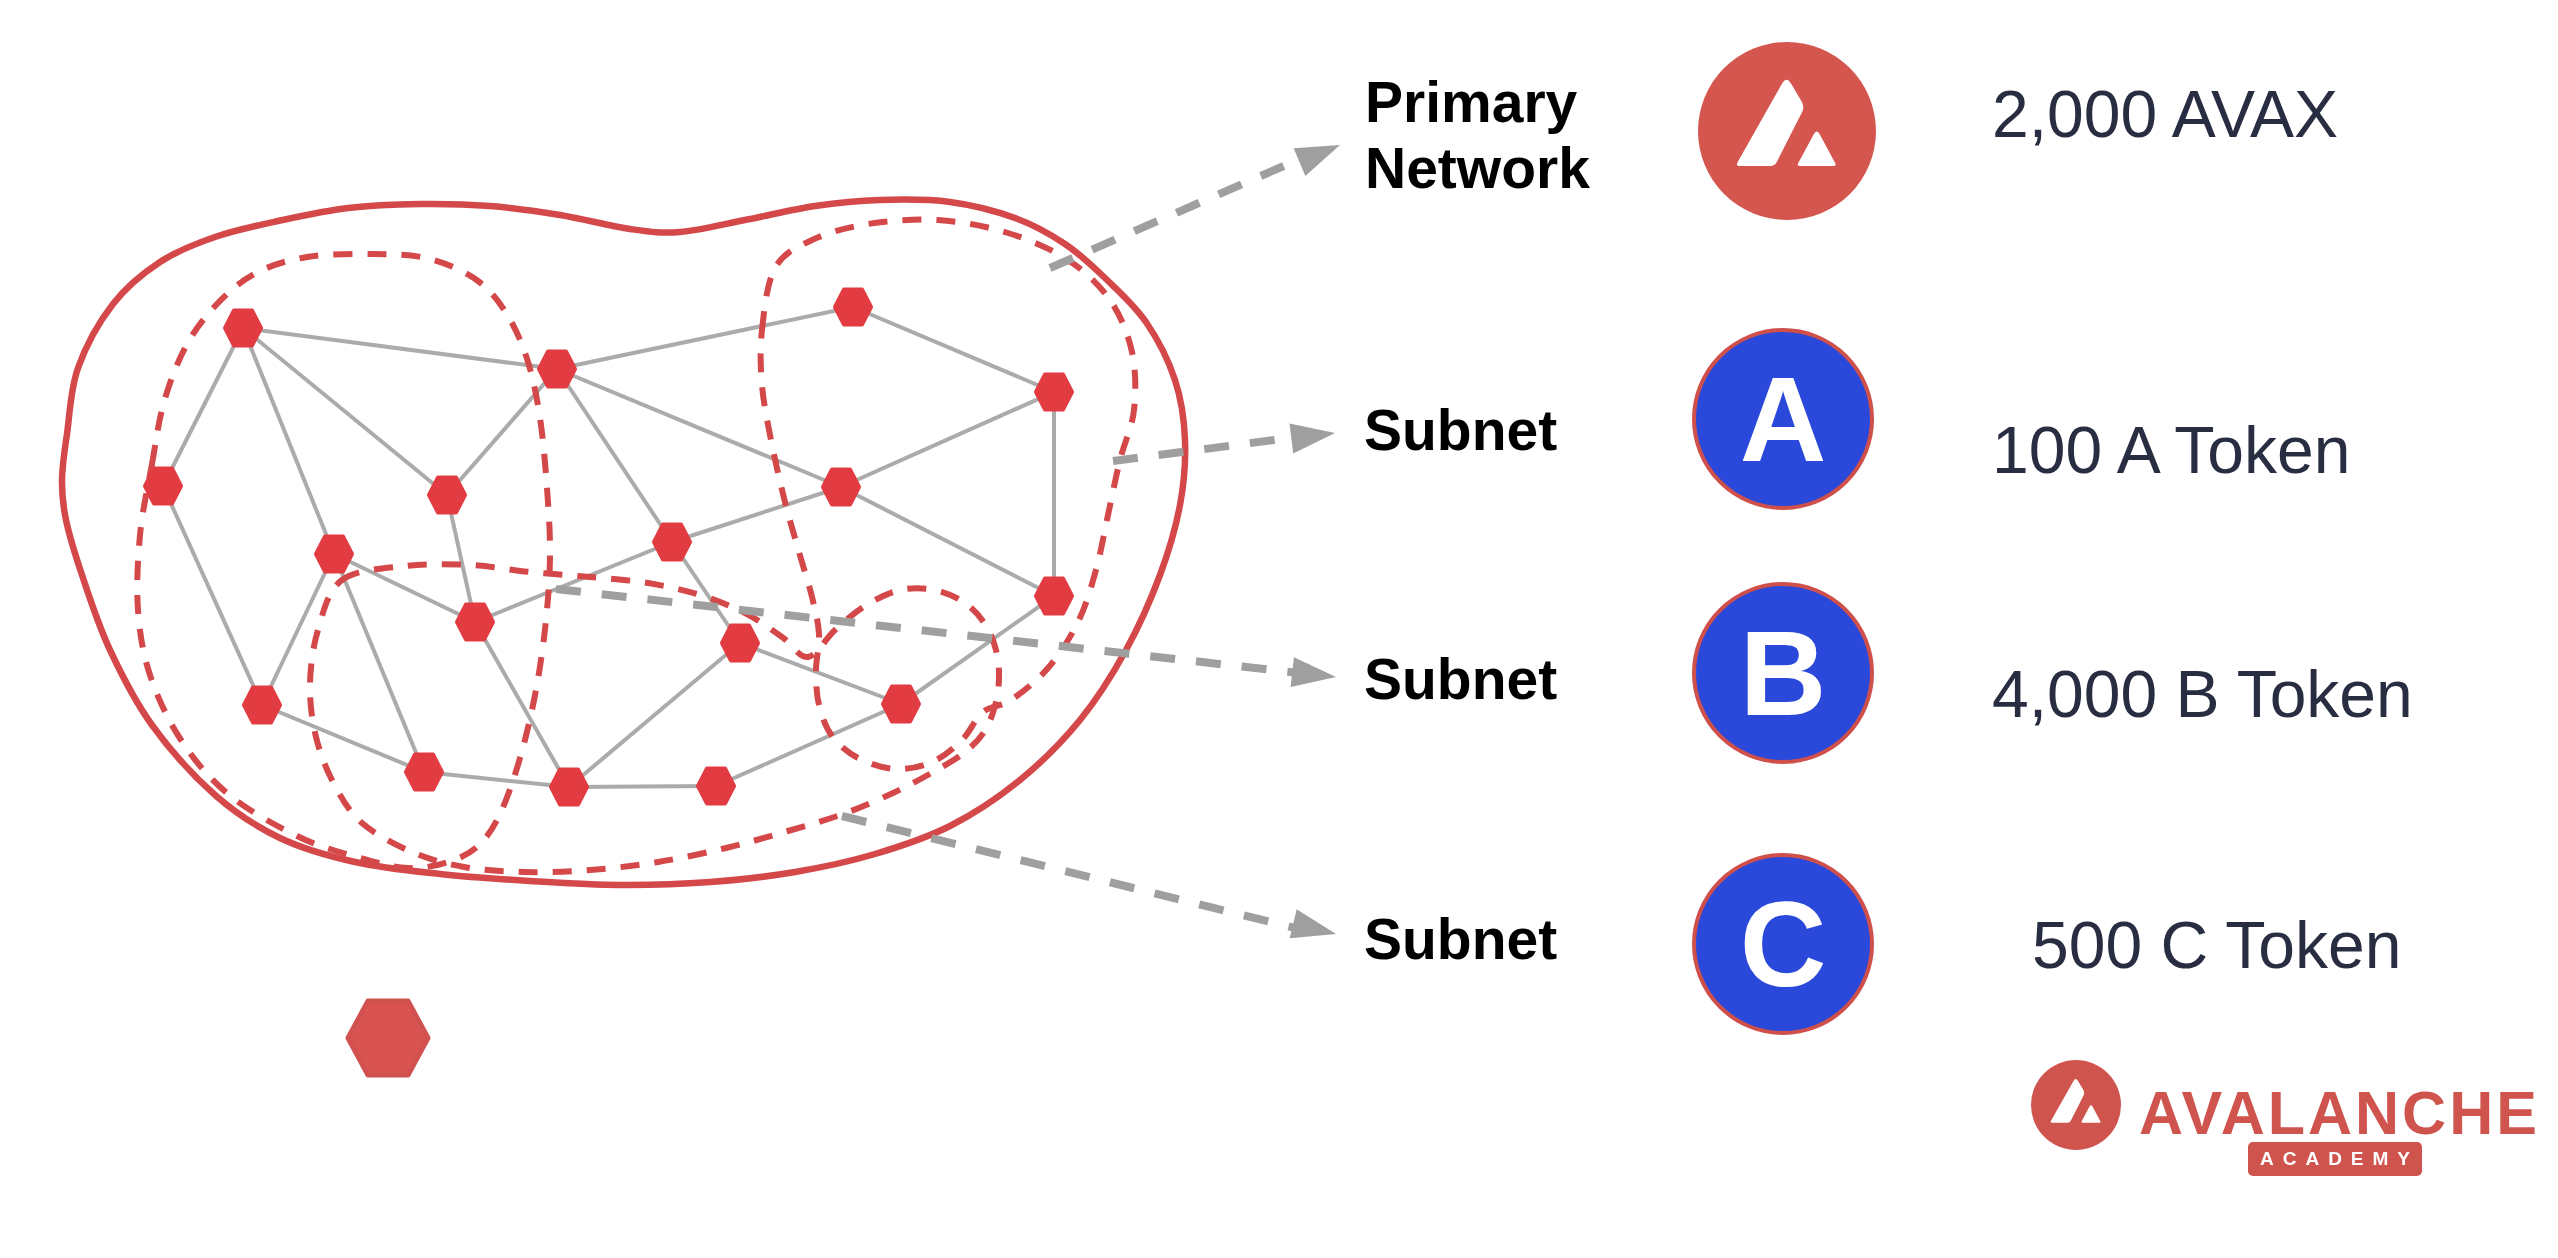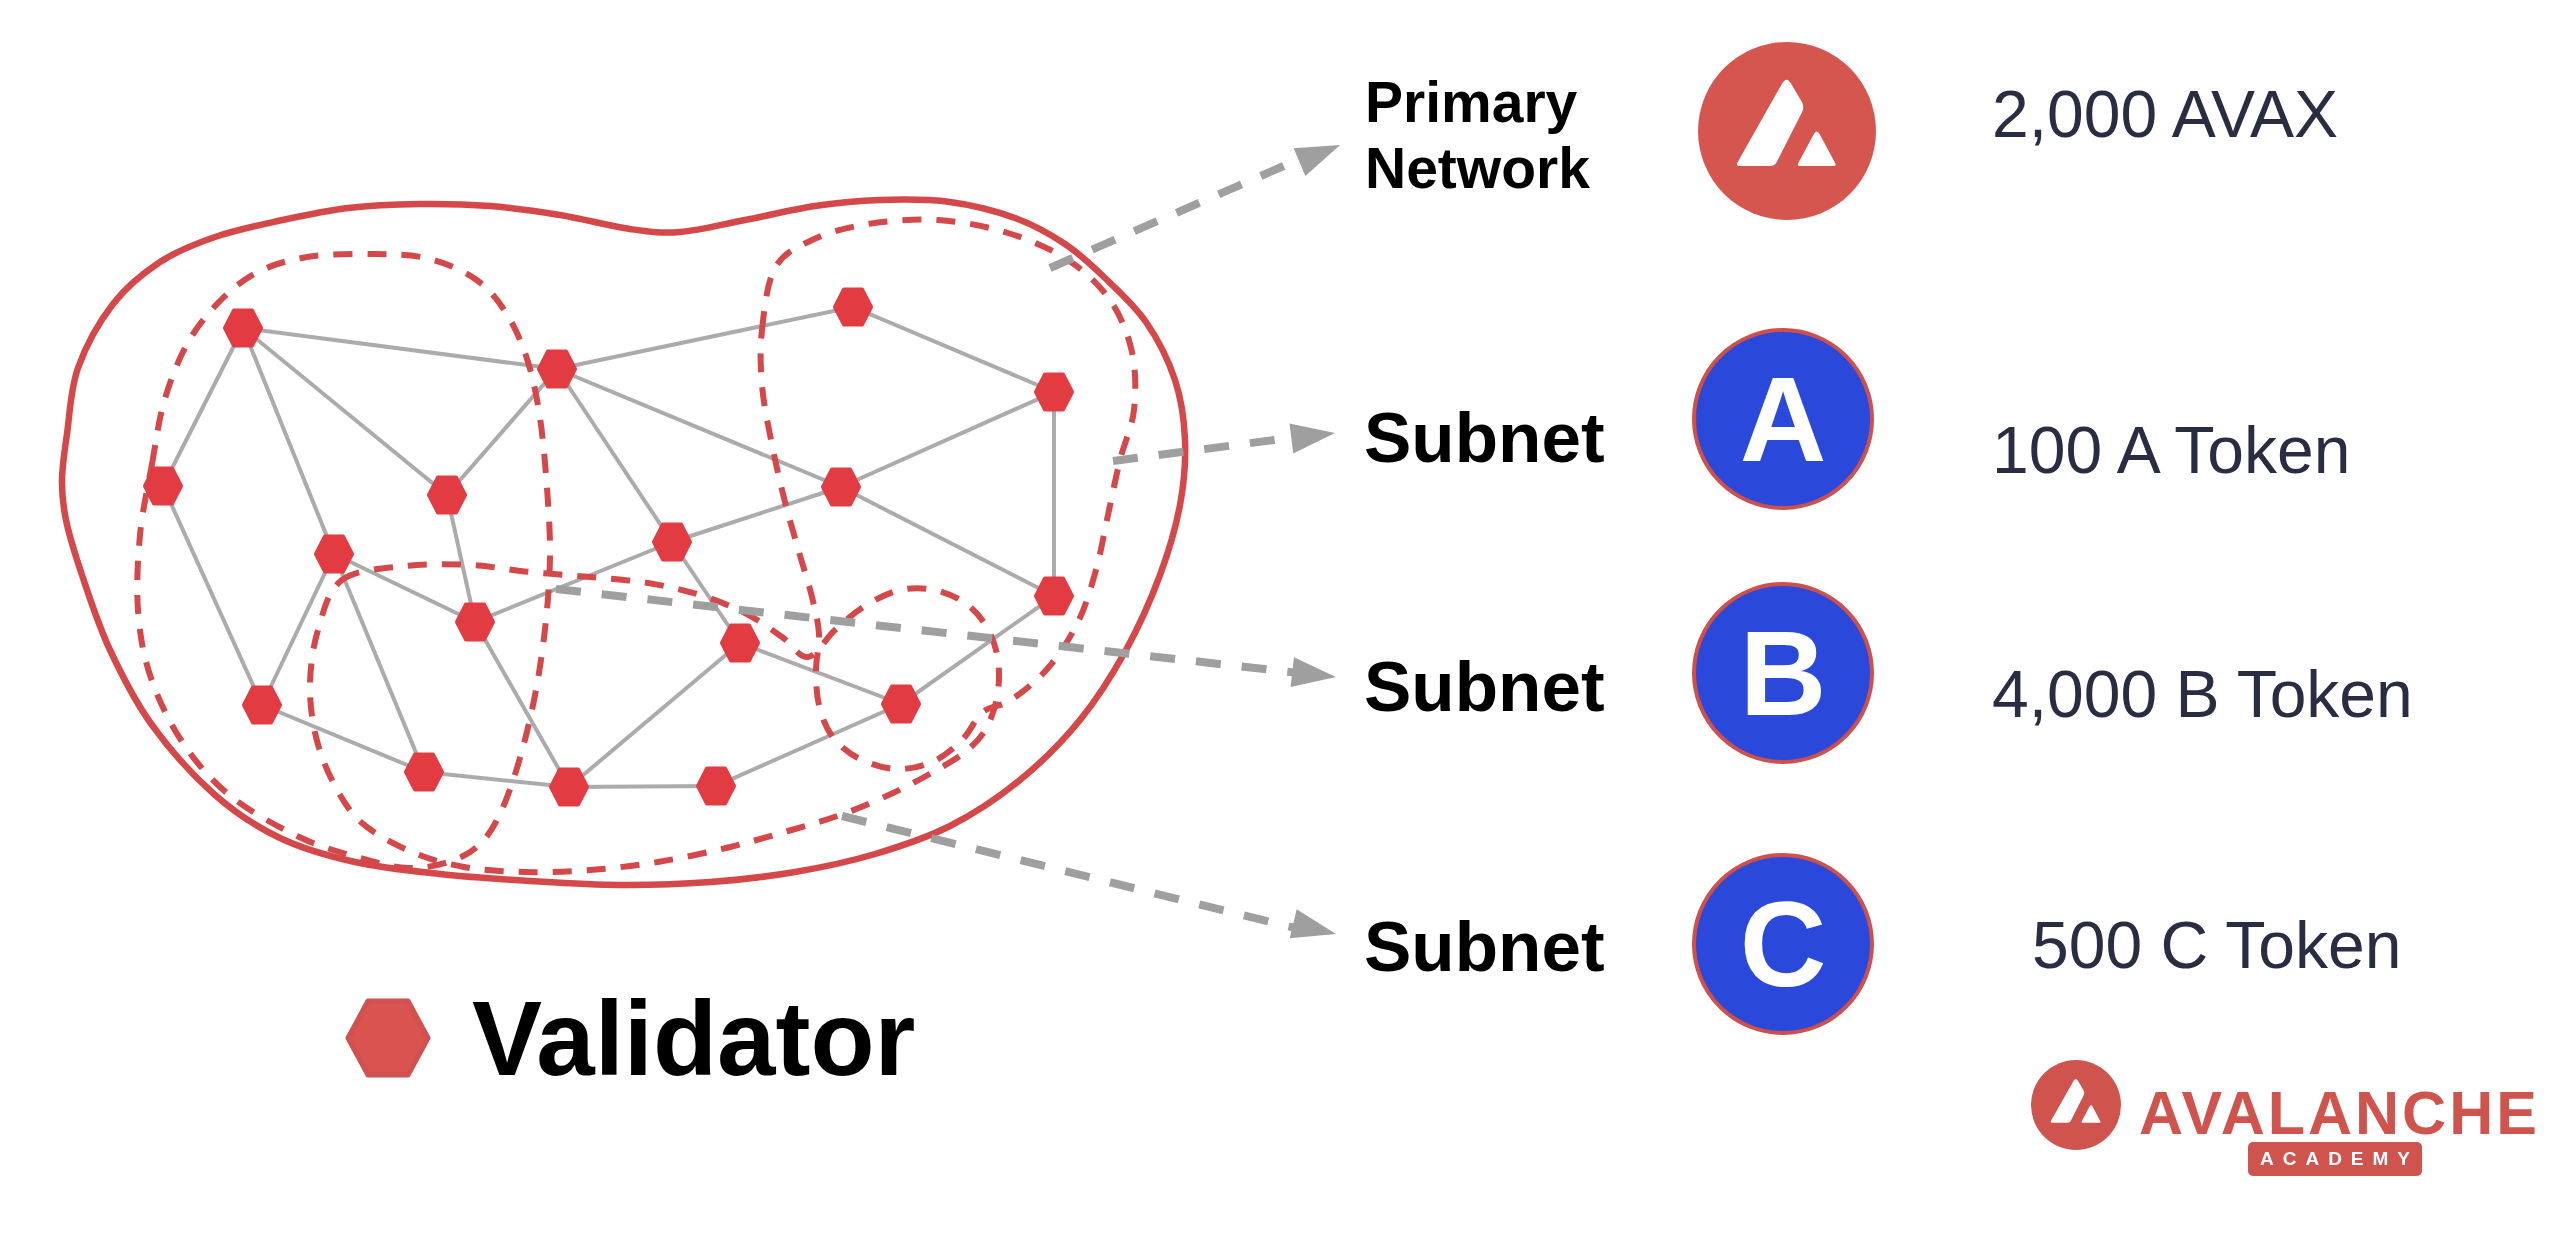"Subnet" .subnet-label { font-size: 71px -> 57px }
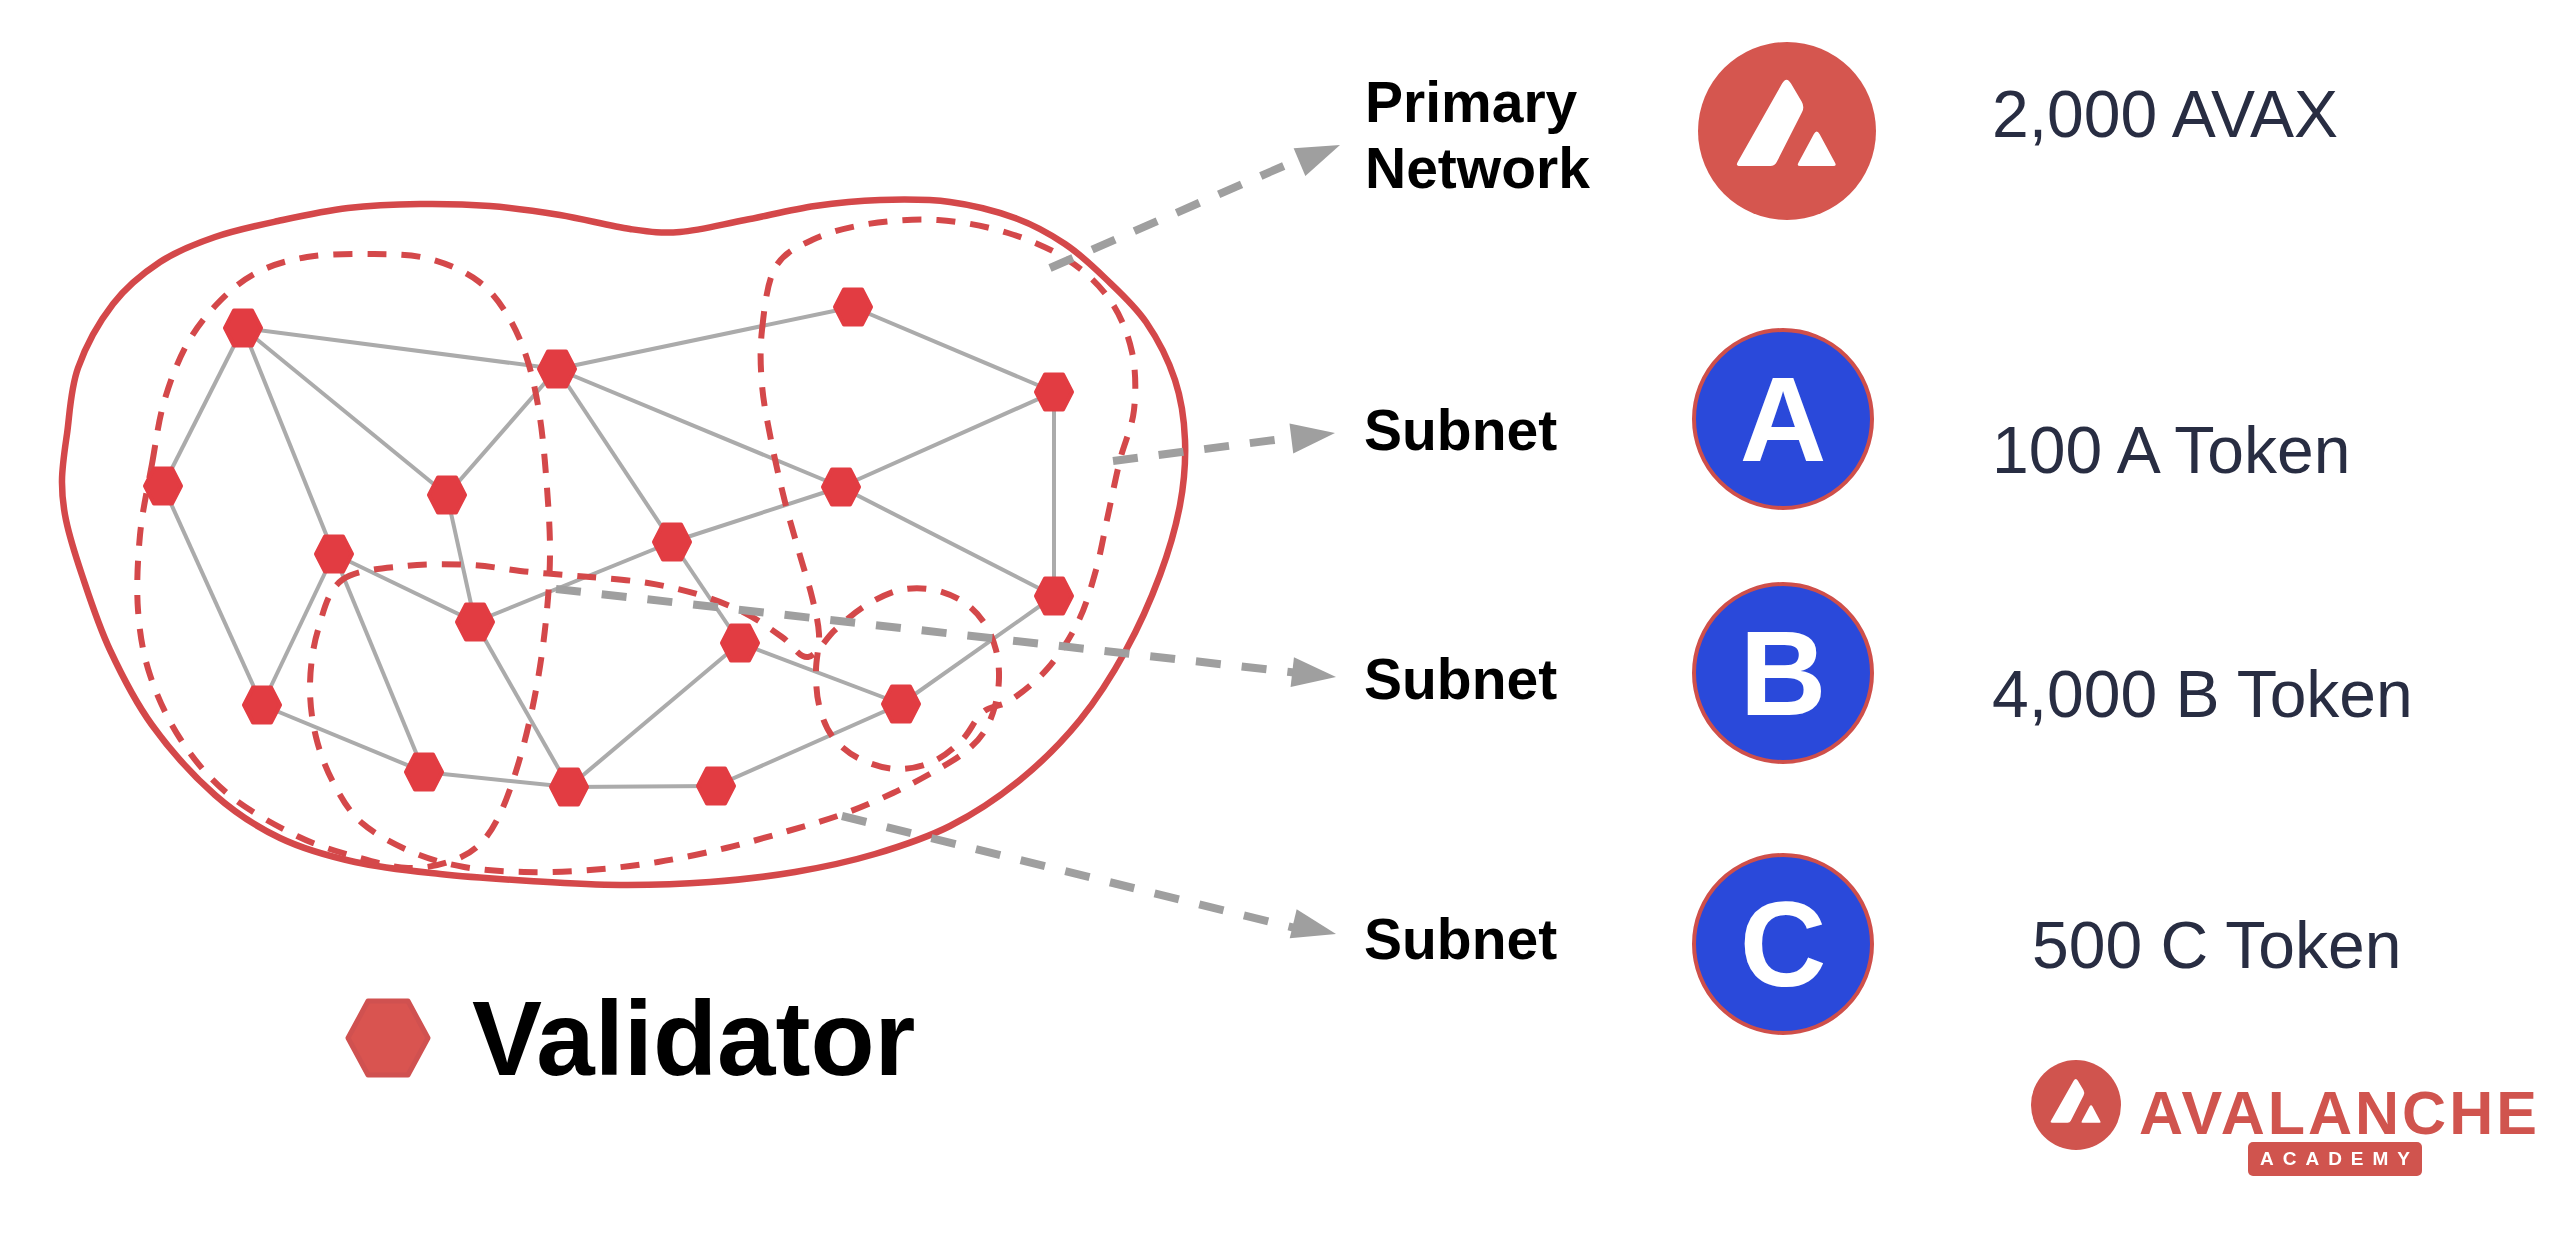"Validator" div { html: <div>Validator</div> -> none }
